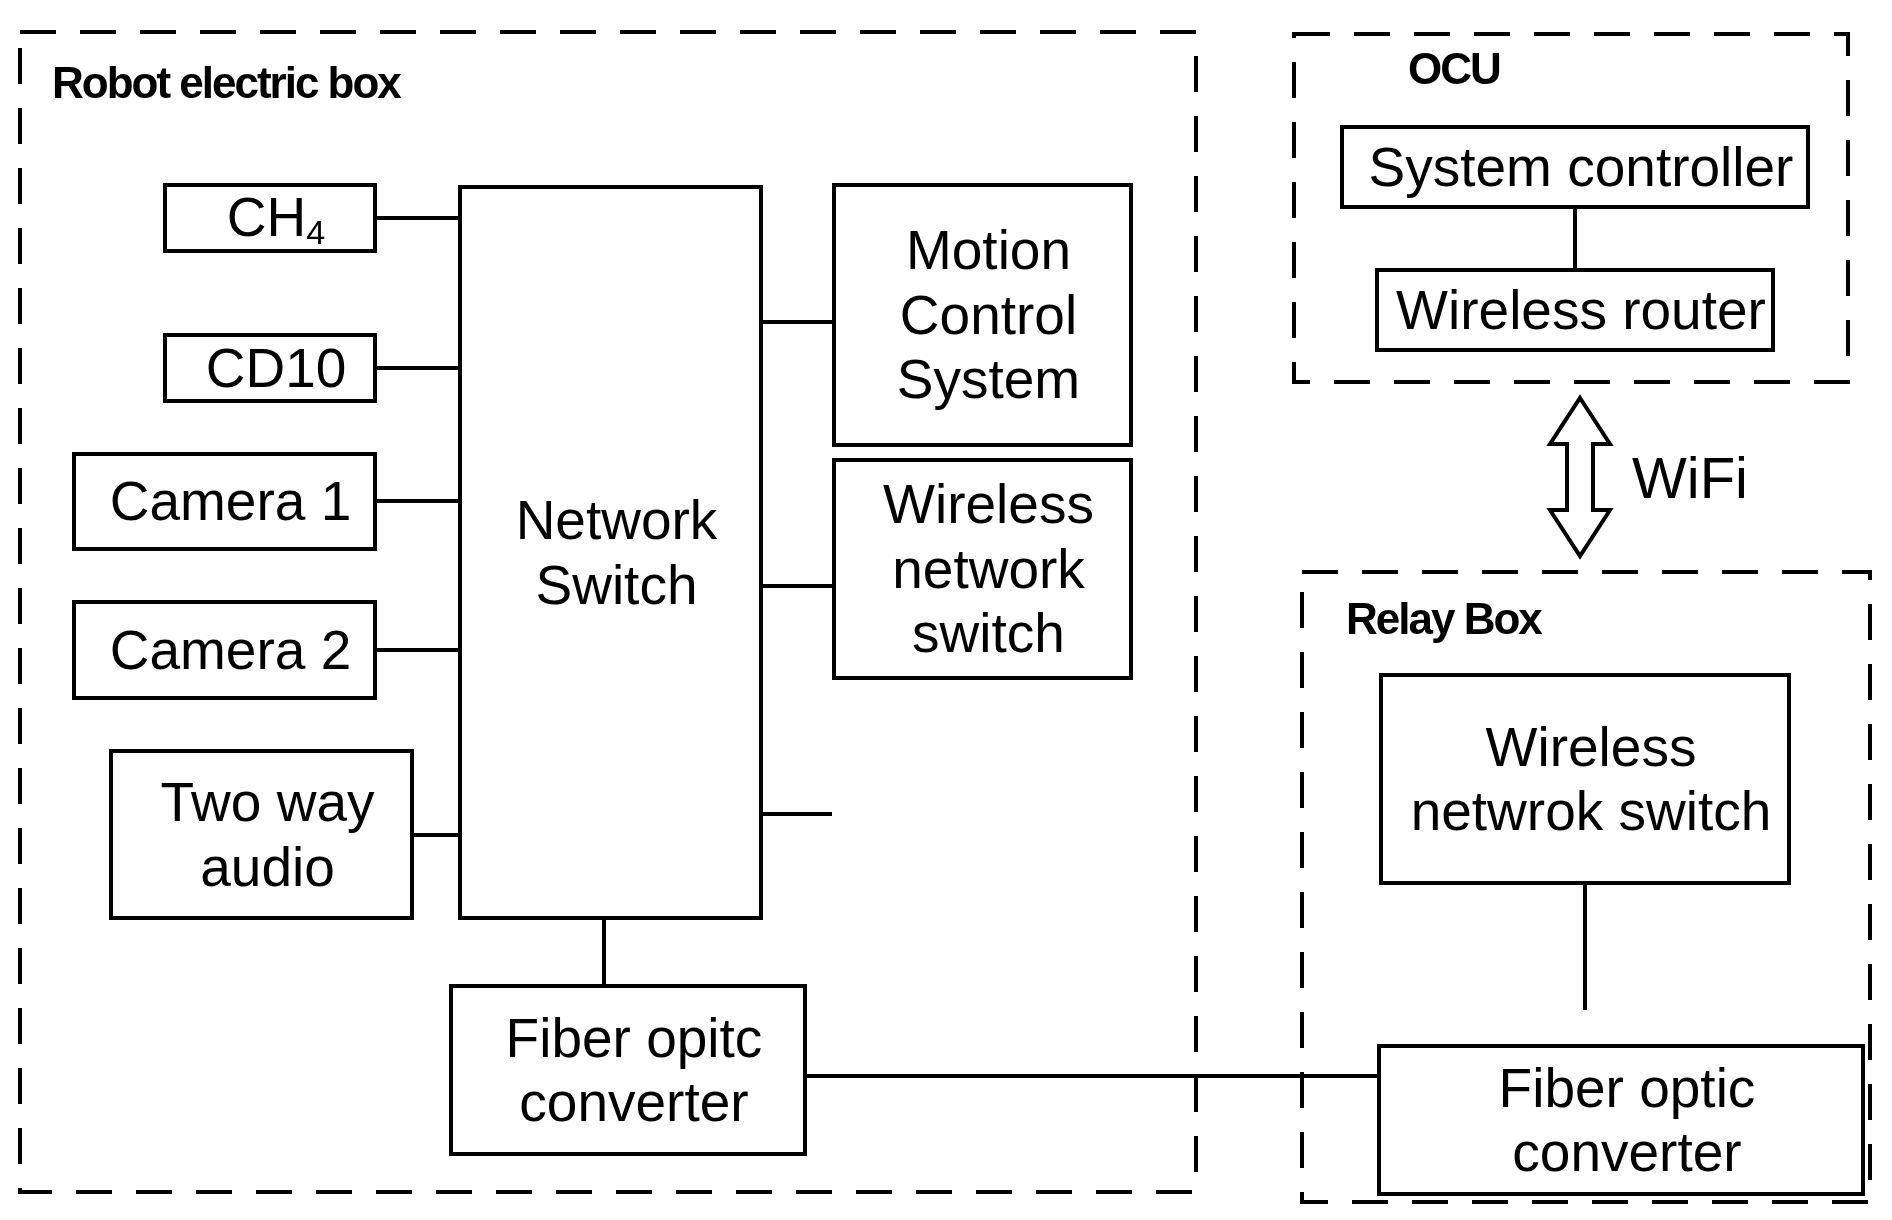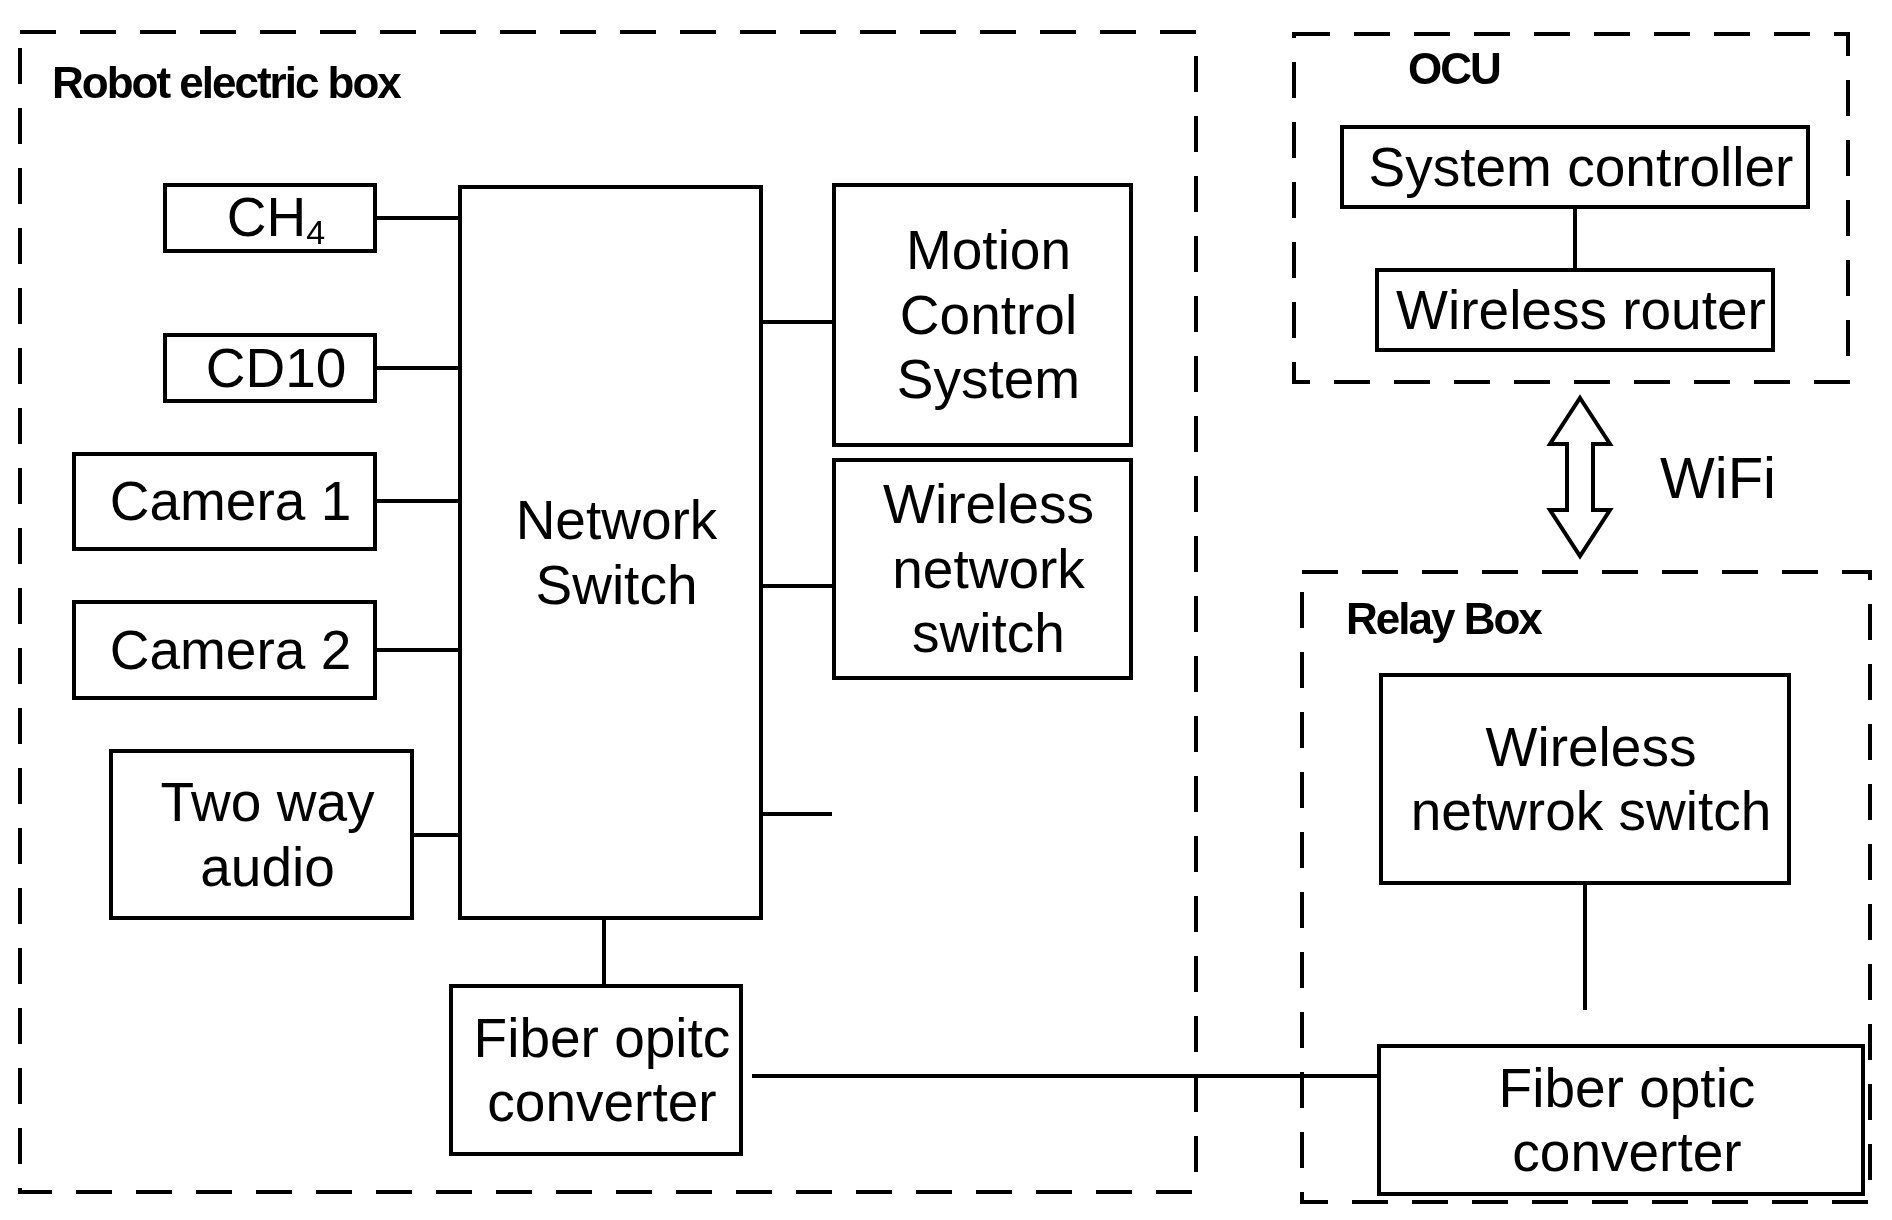"WiFi" #wifi-label { margin-left: 28px -> none }
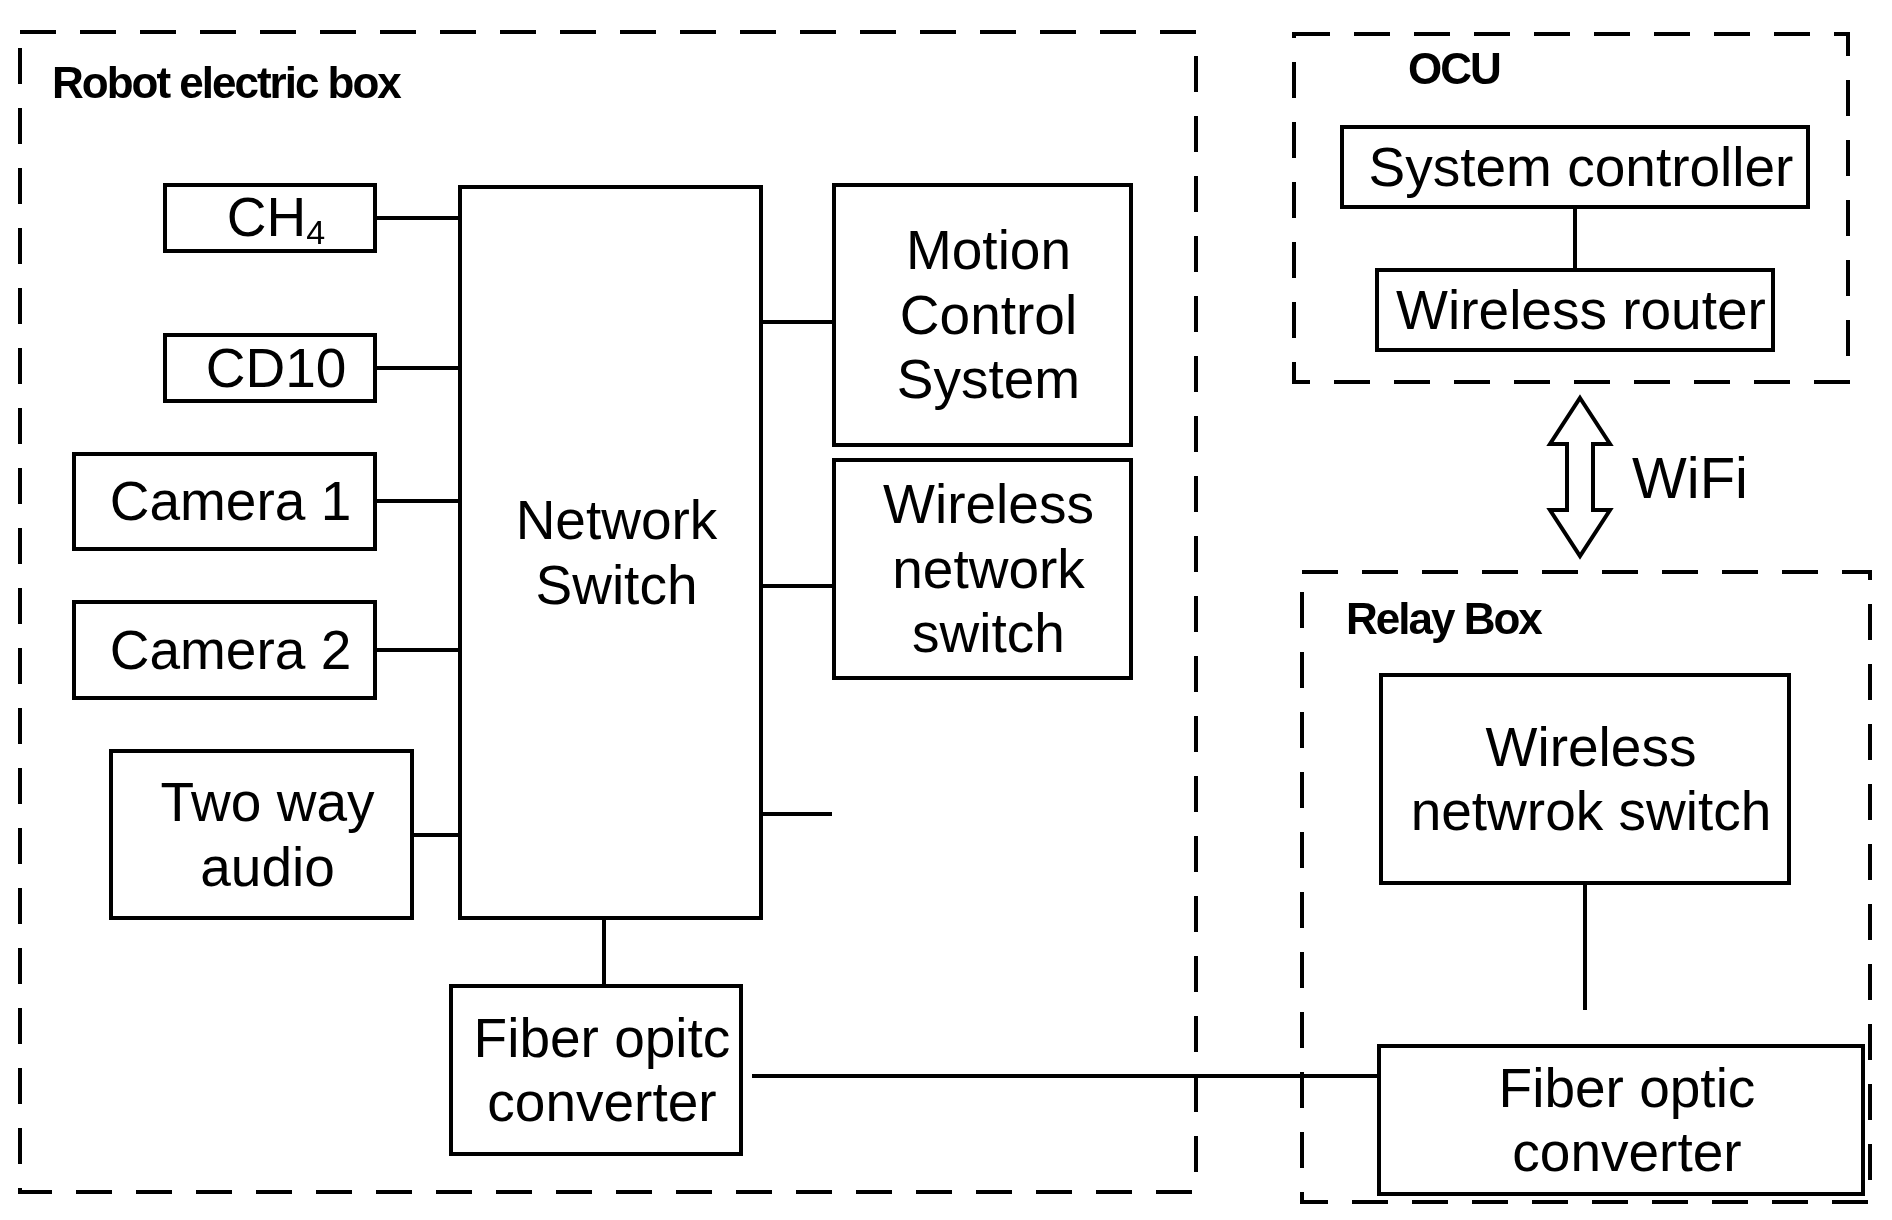"Fiber opitc" #n-fiber-robot { width: 294px -> 358px }
